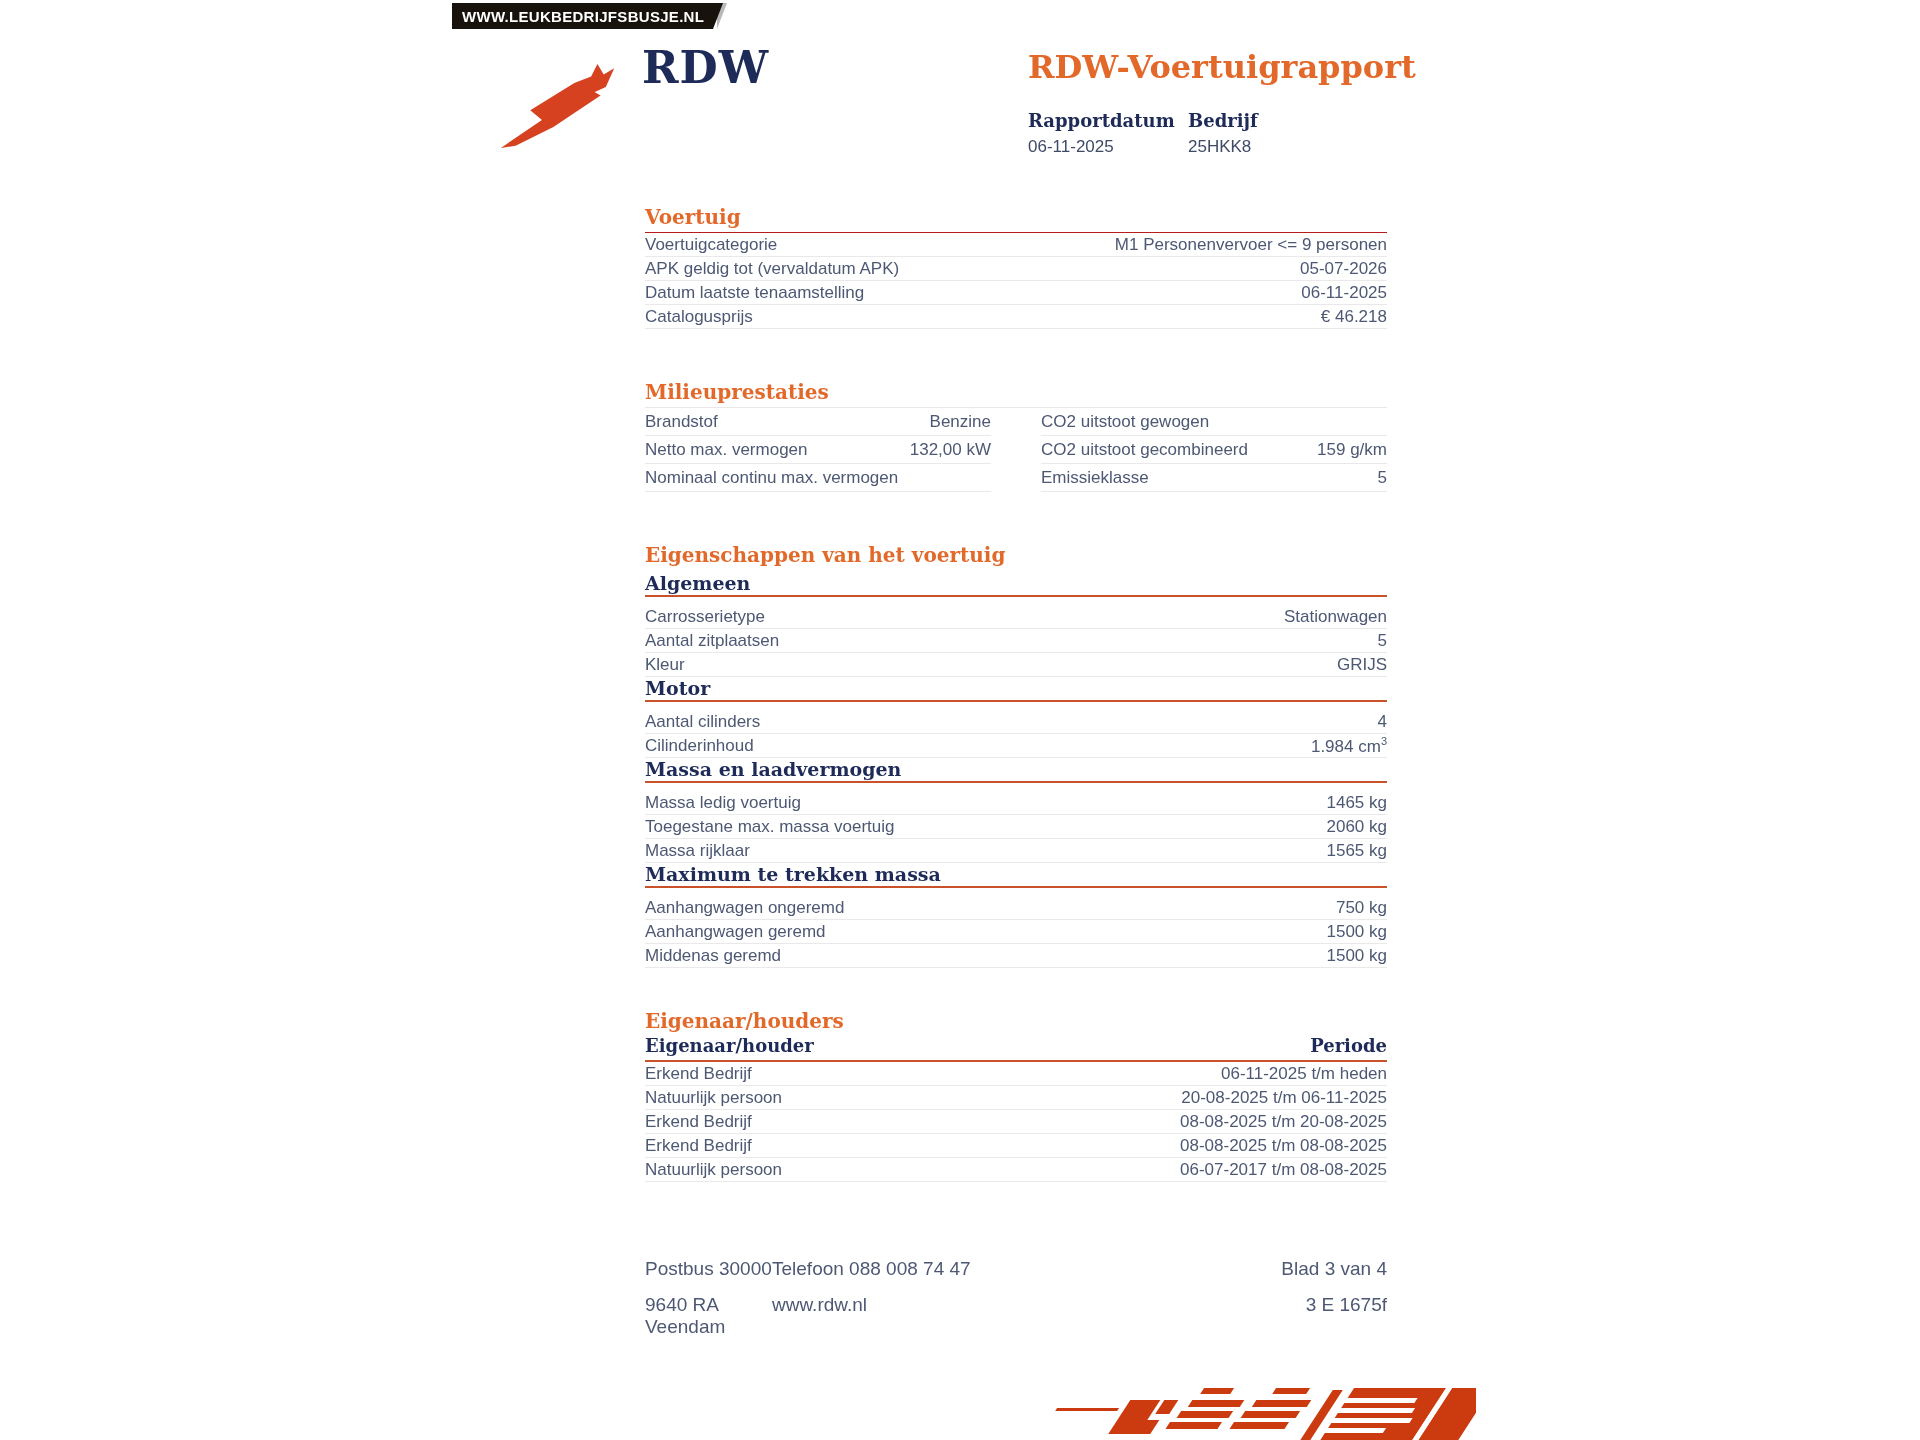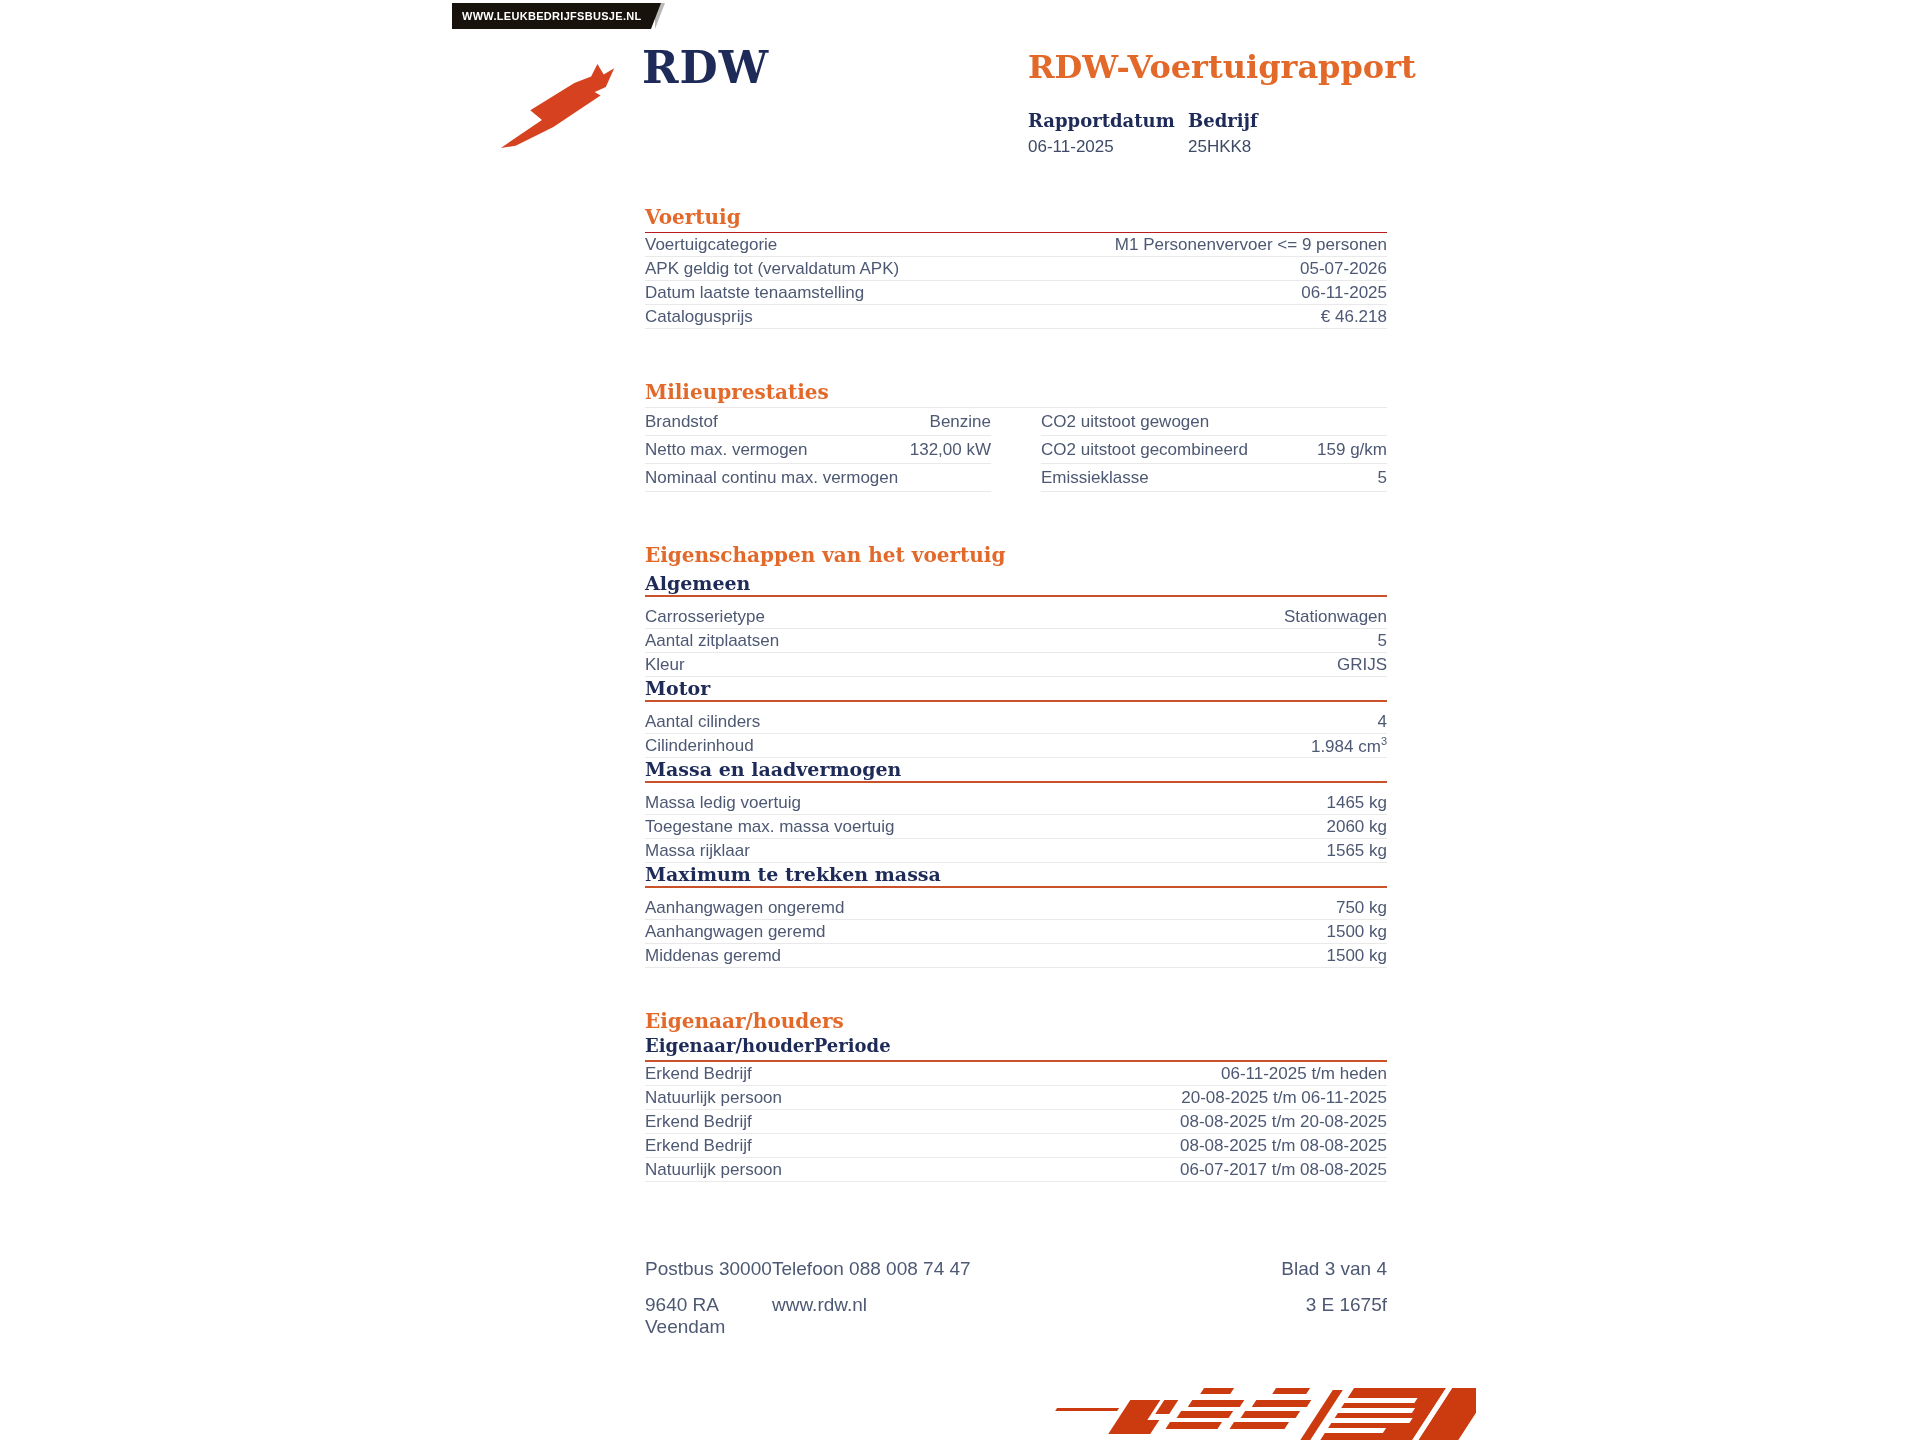"WWW.LEUKBEDRIJFSBUSJE.NL" .wm { font-size: 11px -> 15px }
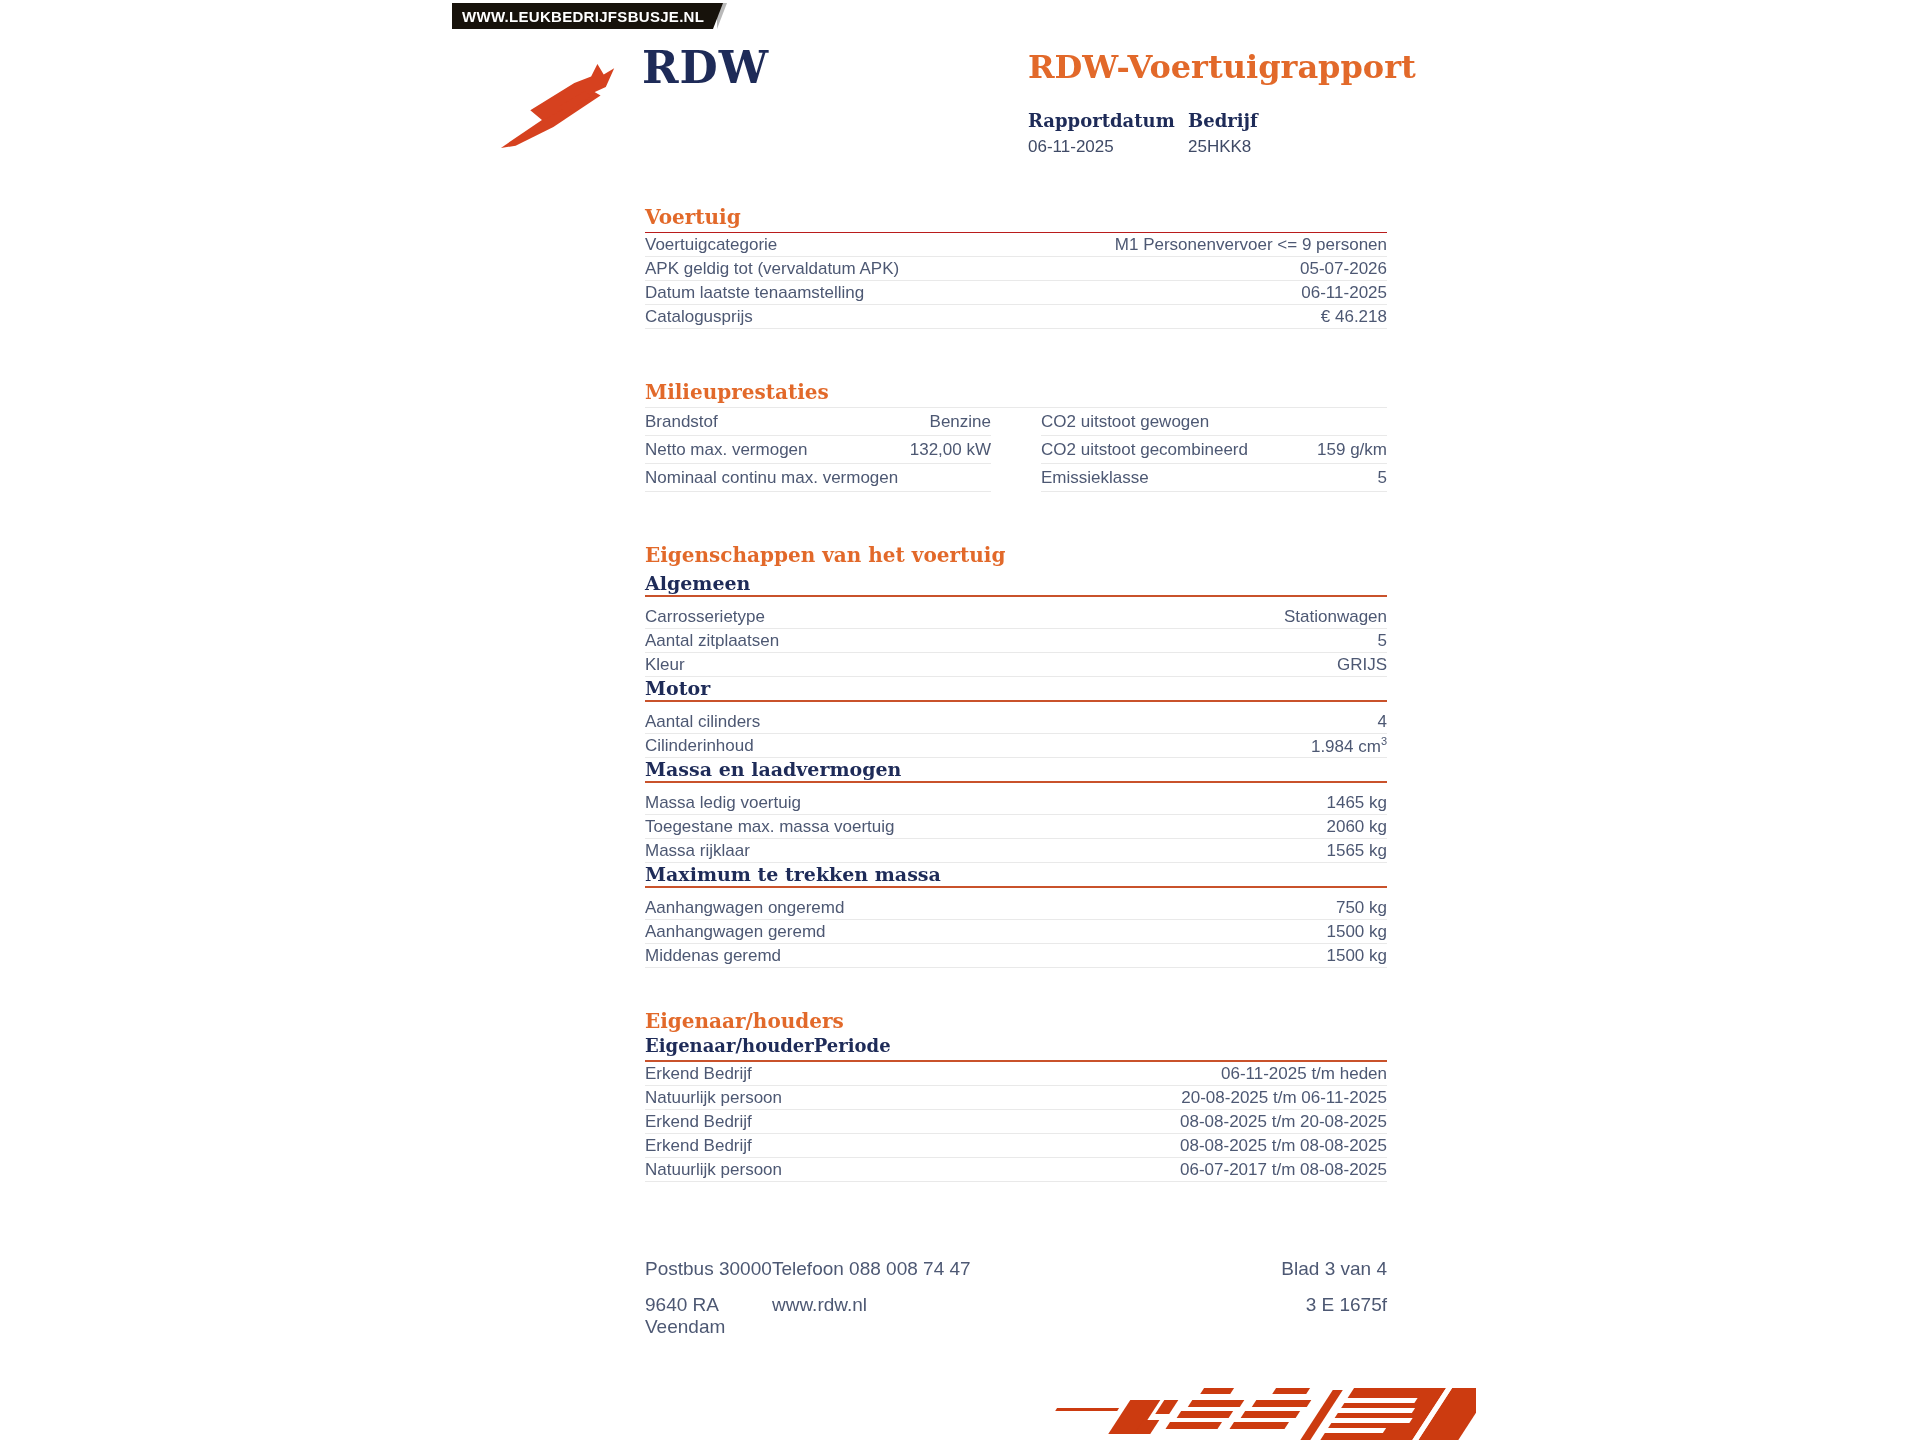"Eigenaar/houder" .owner-head { gap: none -> 44px; justify-content: none -> space-between }
